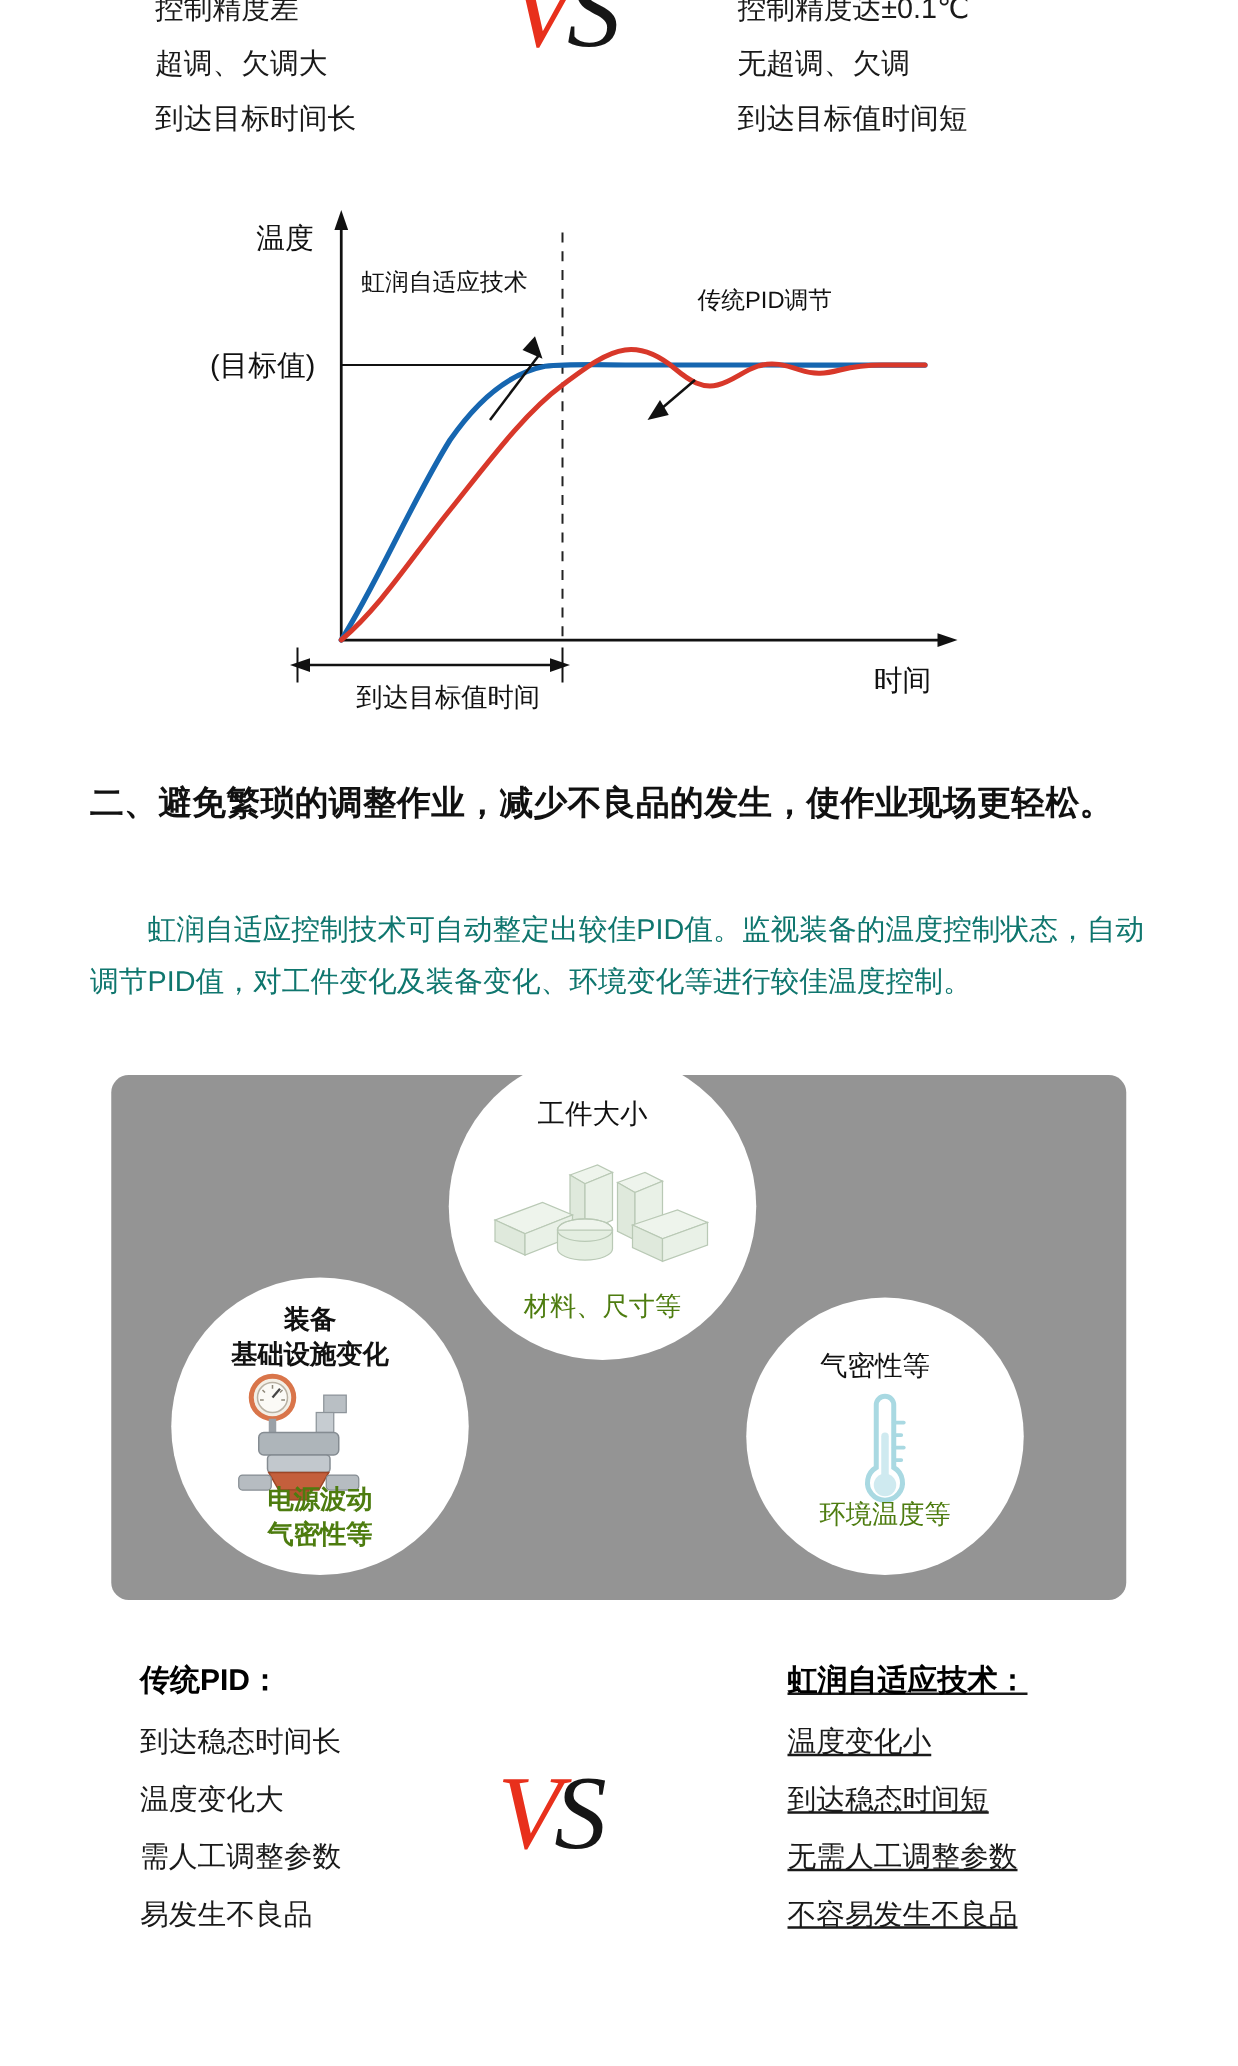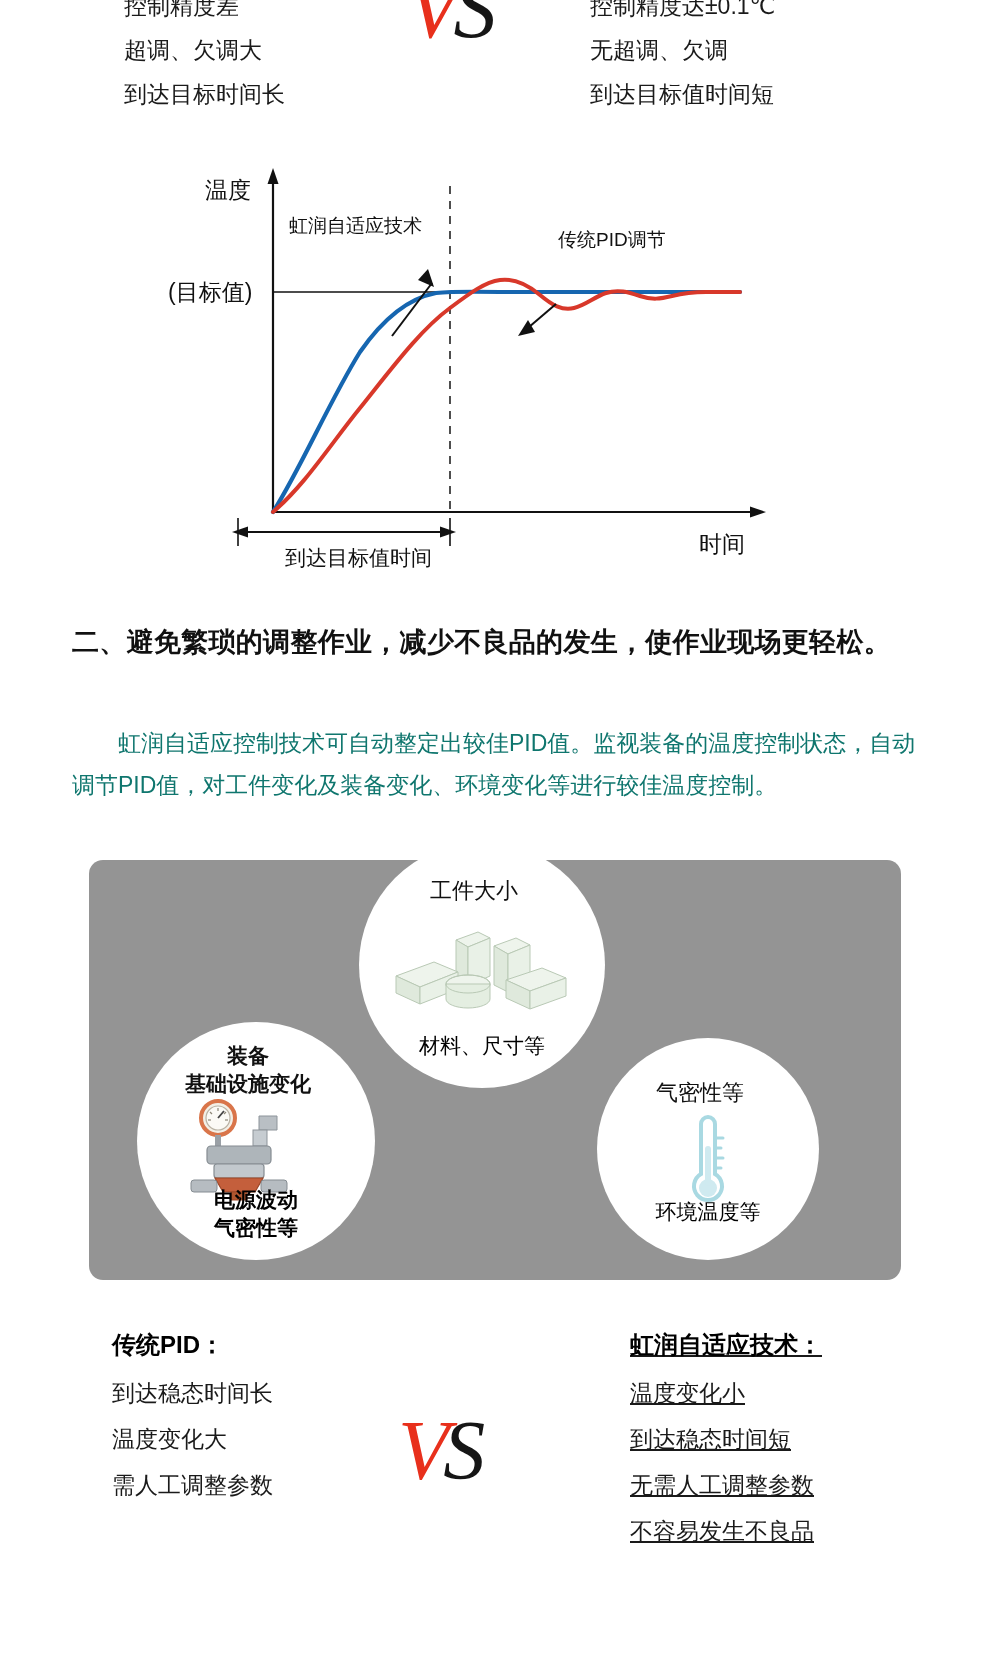"材料、尺寸等" .c-sub { color: #000000 -> #4d7c0f }
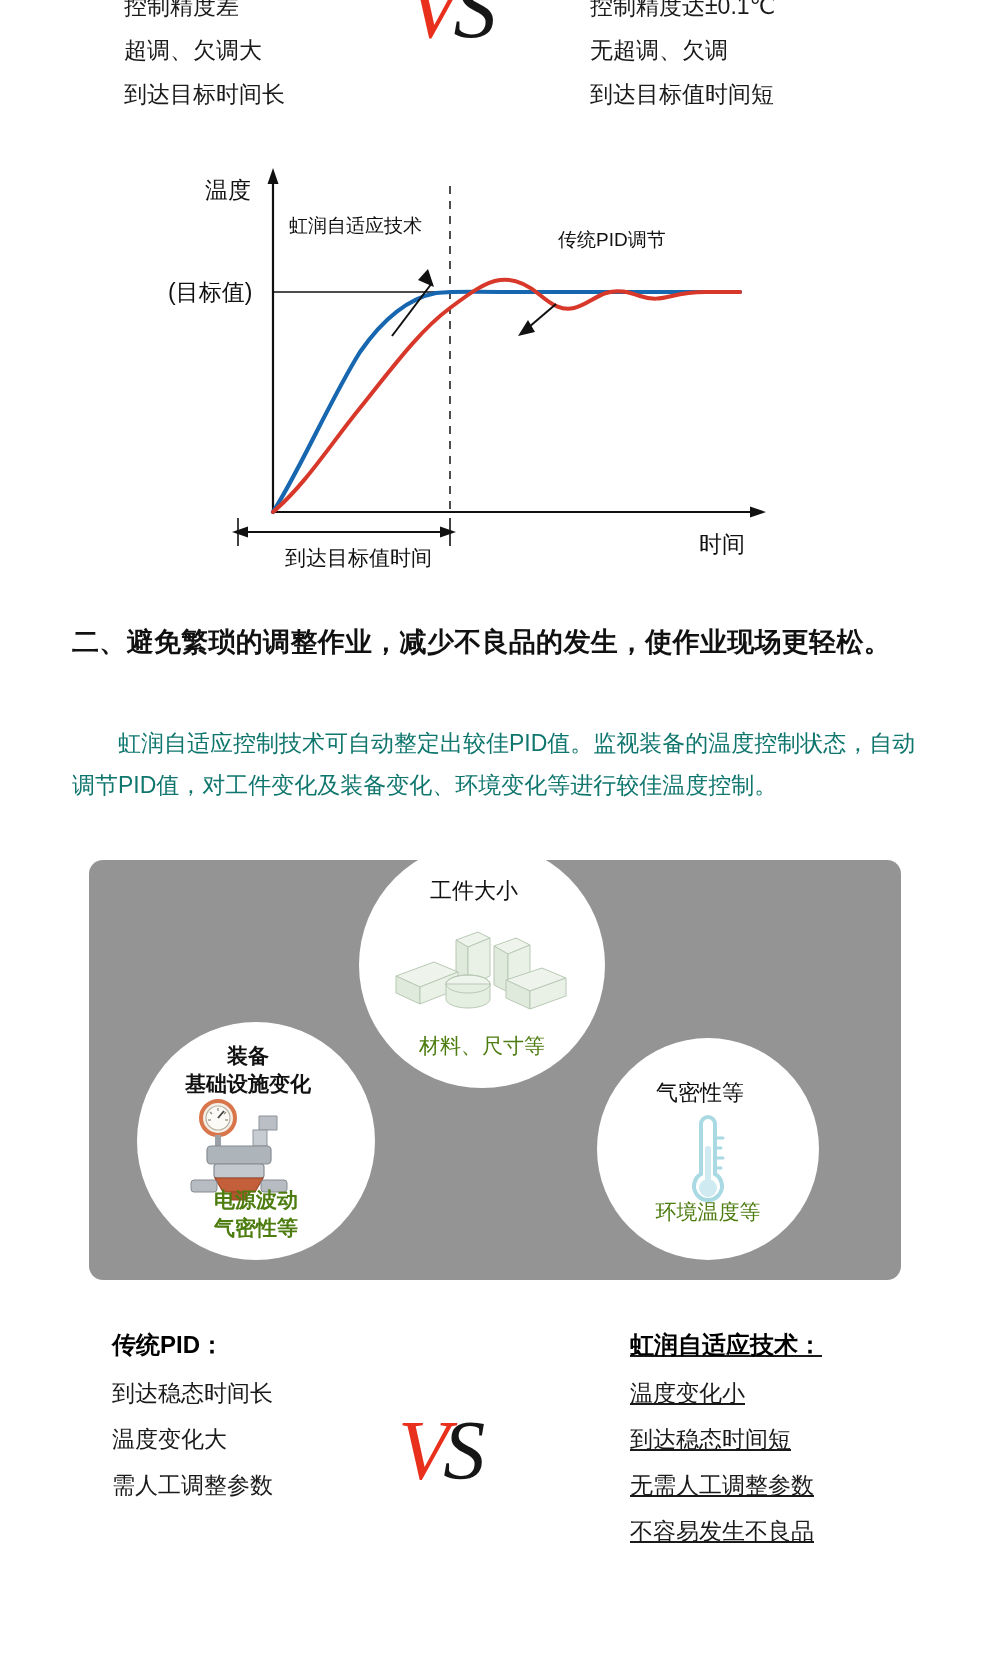"易发生不良品" div.bc-line { html: none -> <div>易发生不良品</div> }
